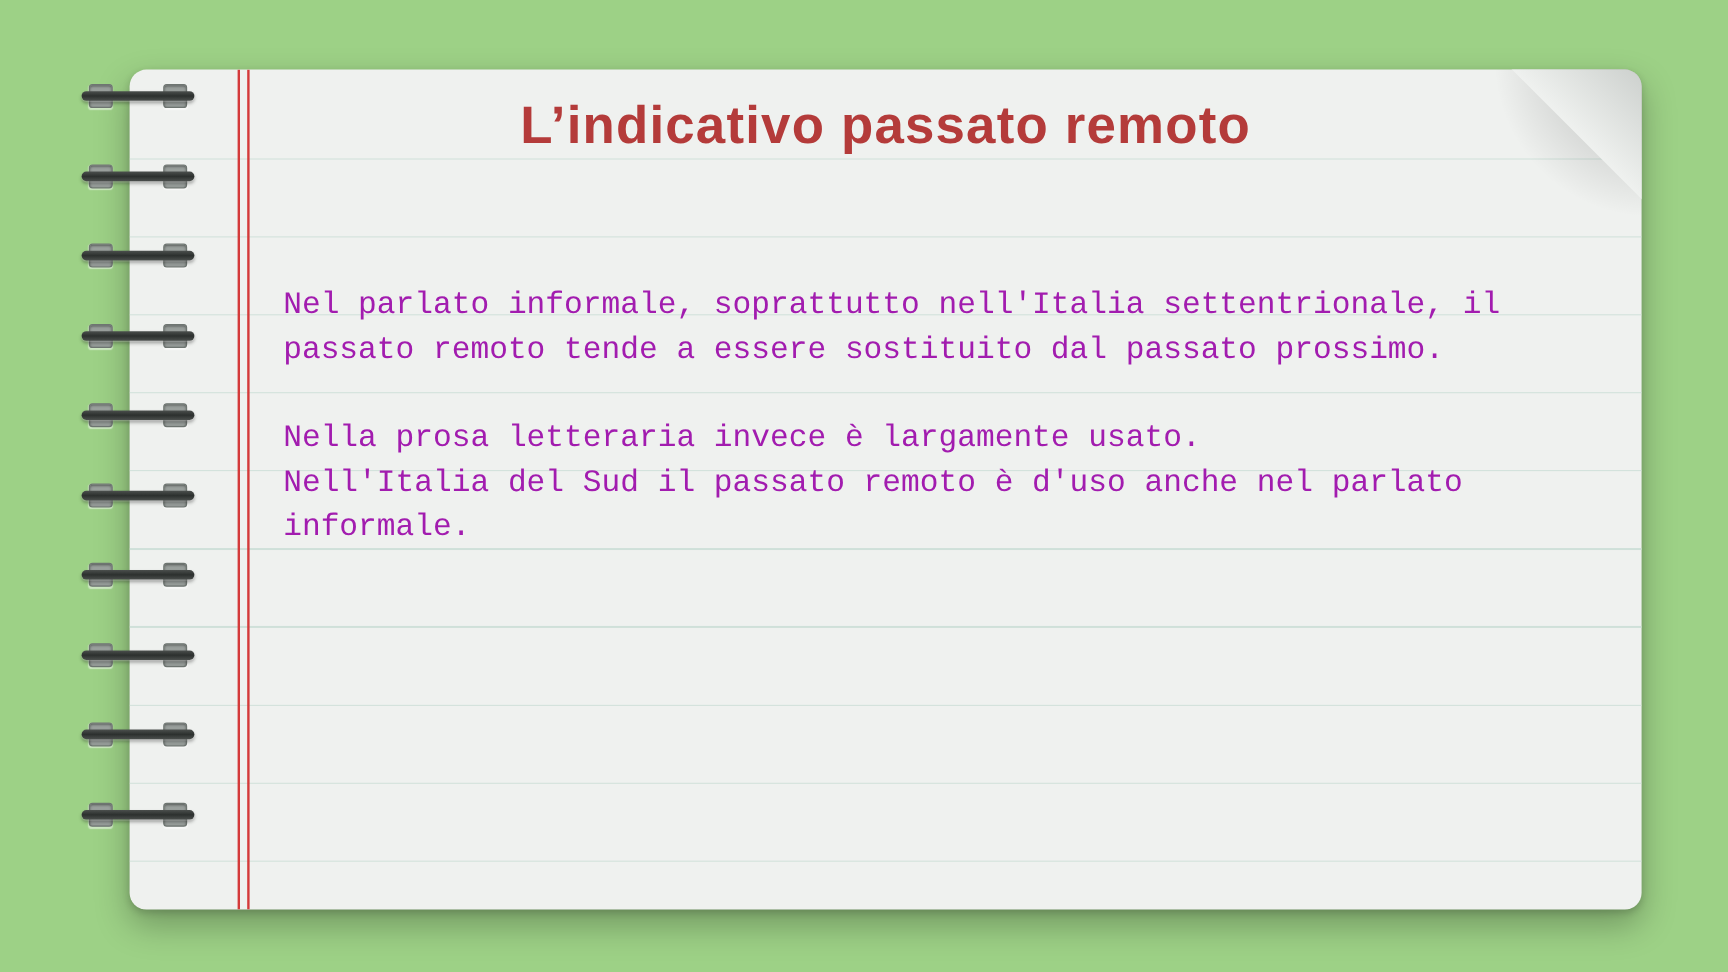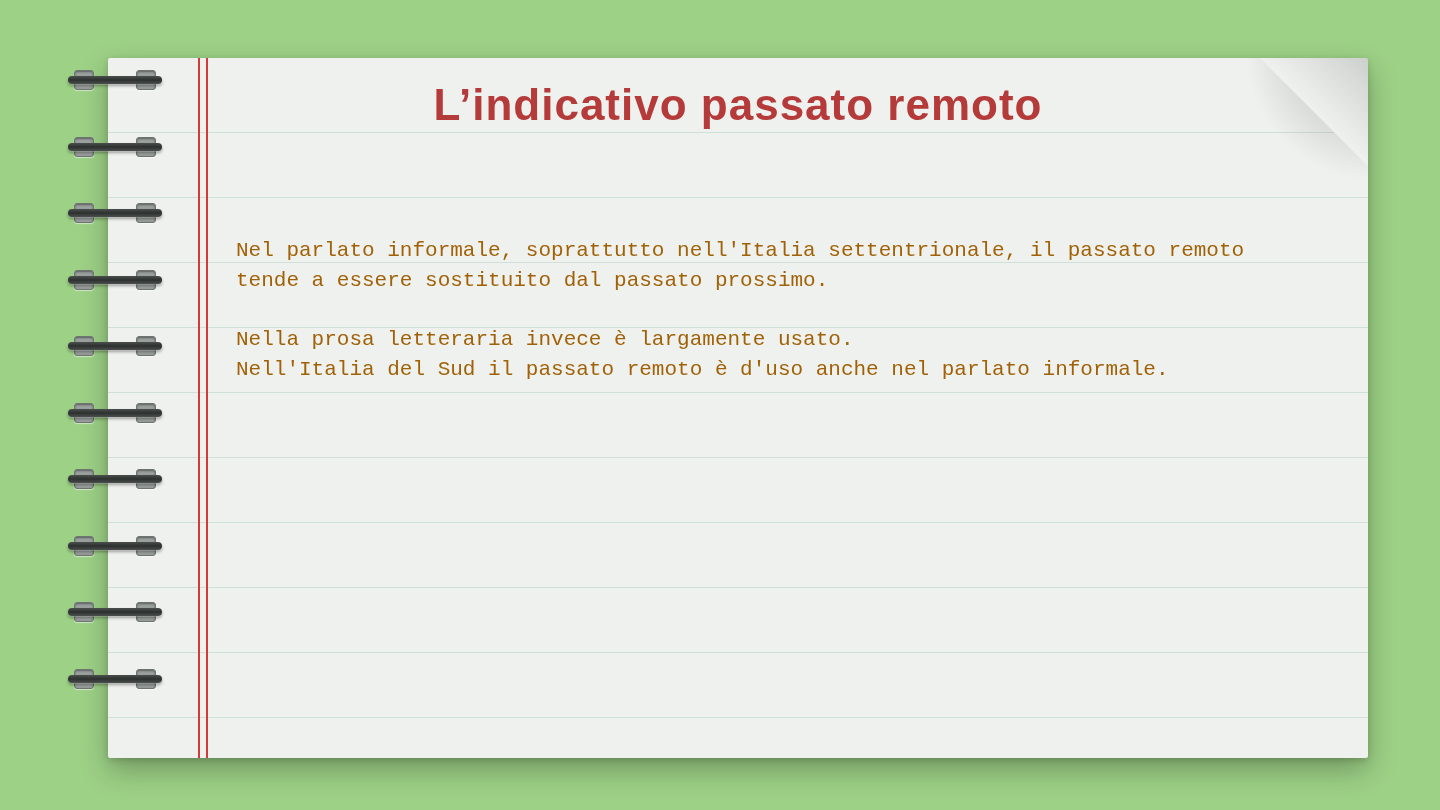"L’indicativo passato remoto" .notebook { border-radius: 2px -> 14px }
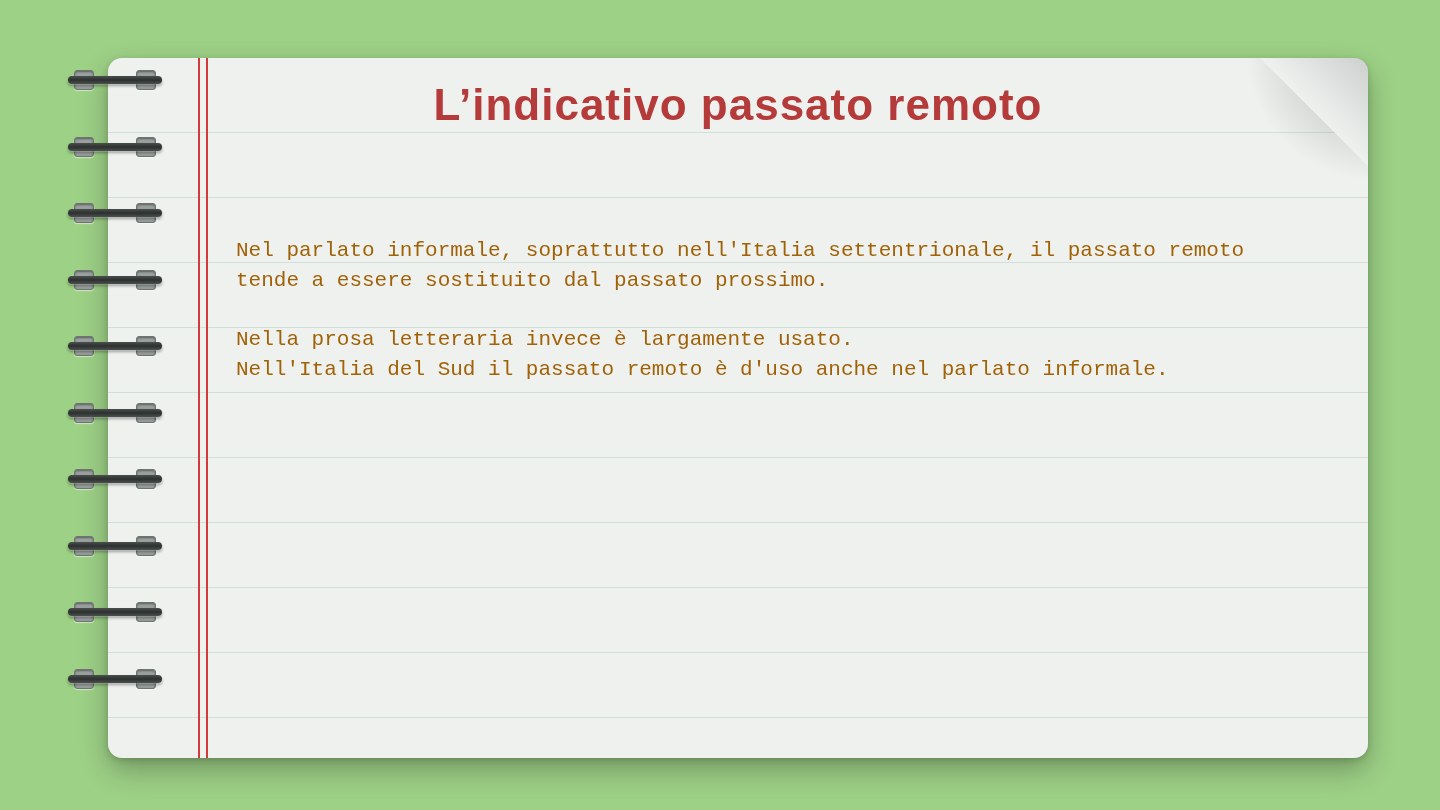"Nel parlato informale, soprattutto" .body { color: #a16207 -> #a21caf; font-size: 21px -> 26px }
